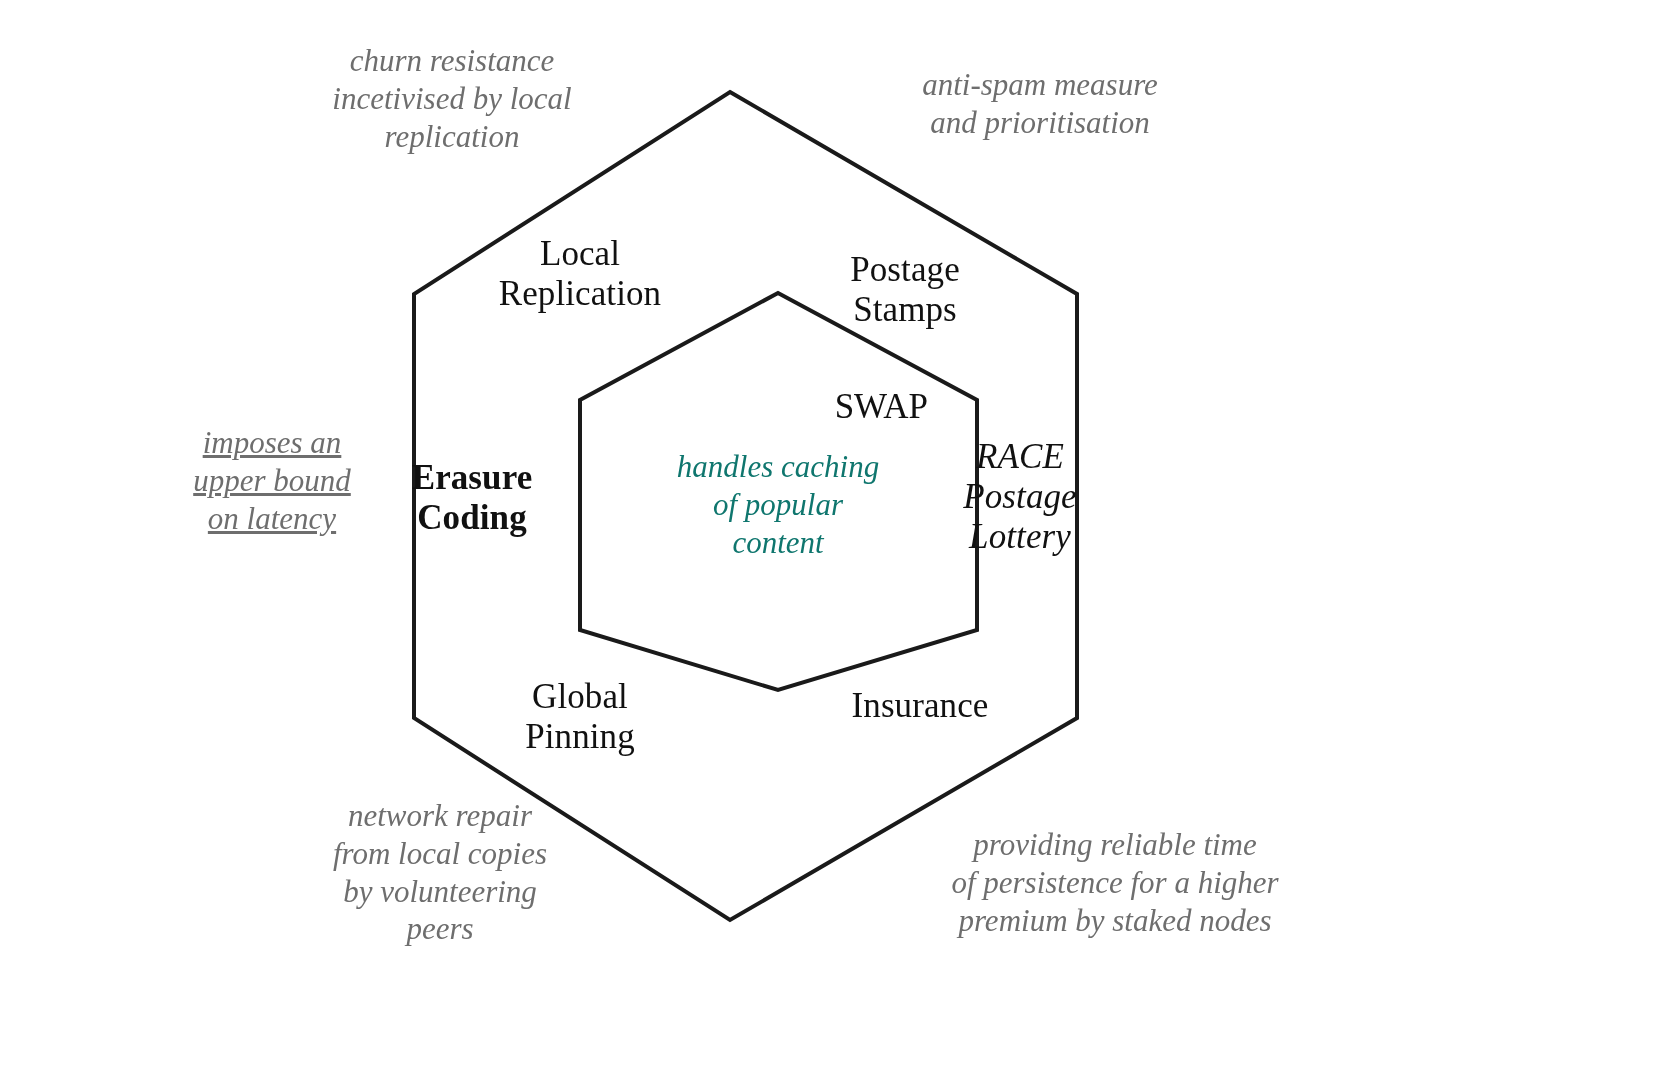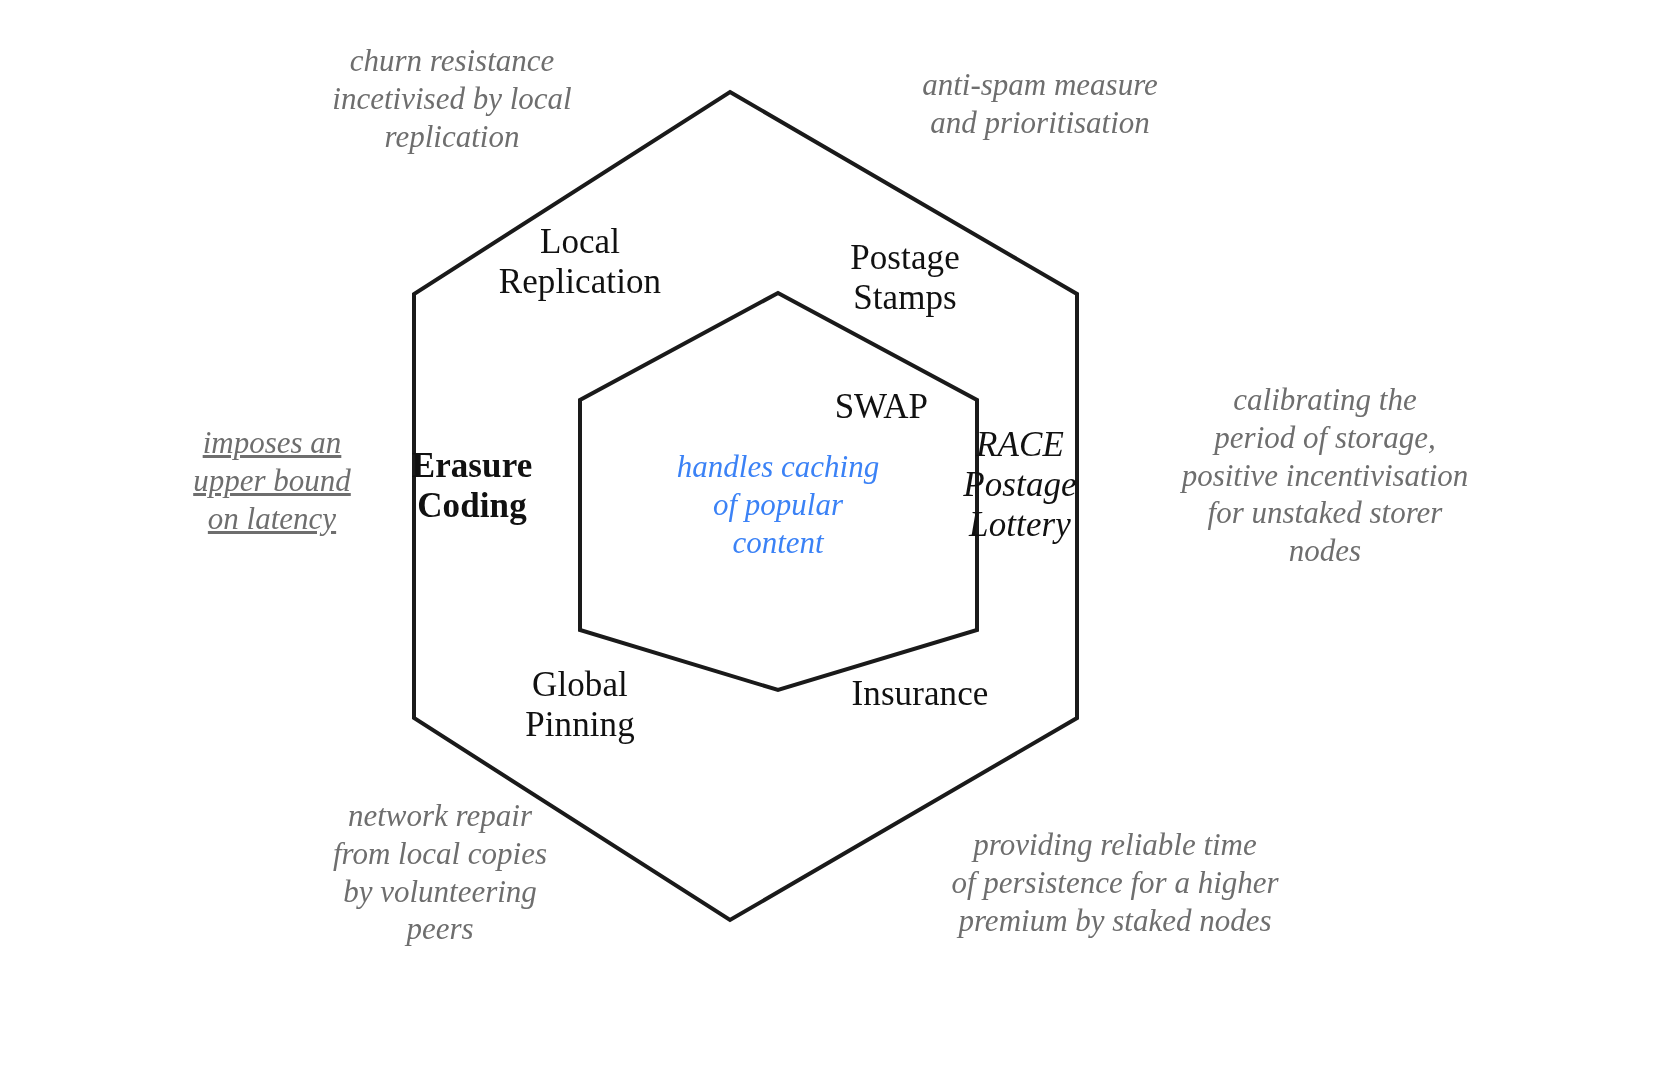"Local" .node-label { margin-top: none -> 12px }
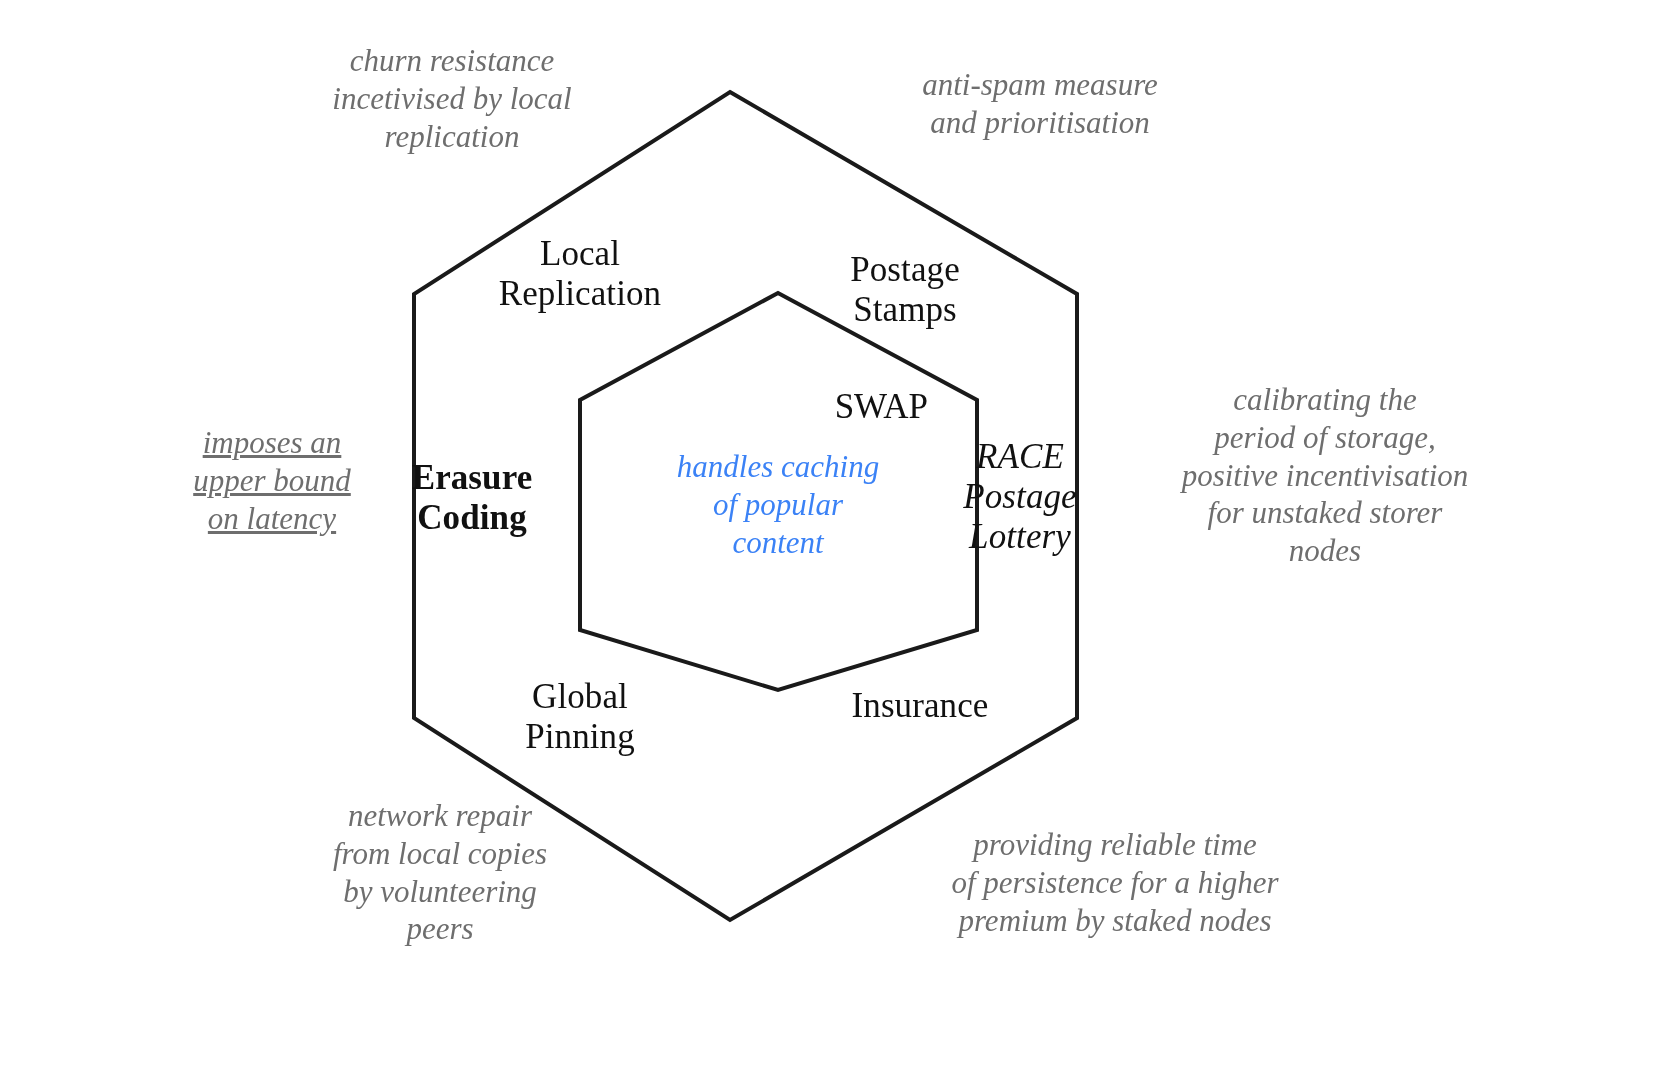"calibrating the" div.txt { html: <div>calibrating the period of storage, positive incentivisation for unstaked storer nodes</div> -> none }
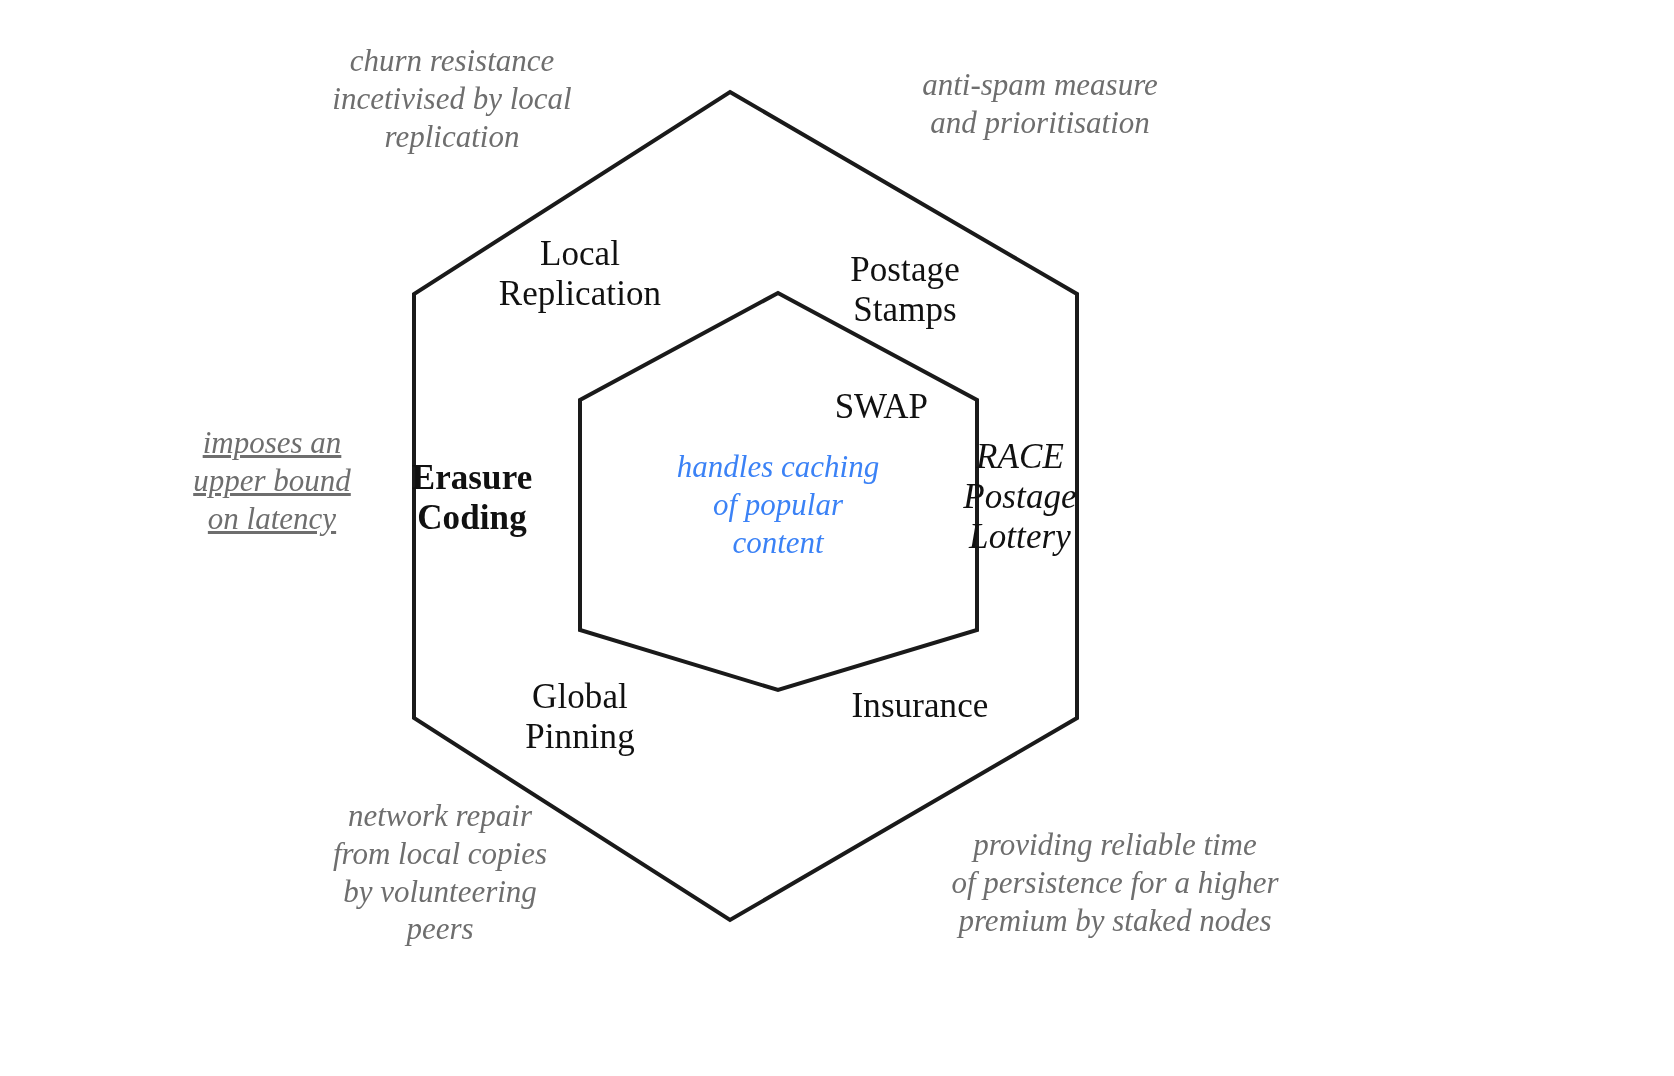"handles caching" .core-desc { color: #3b82f6 -> #0f766e }
